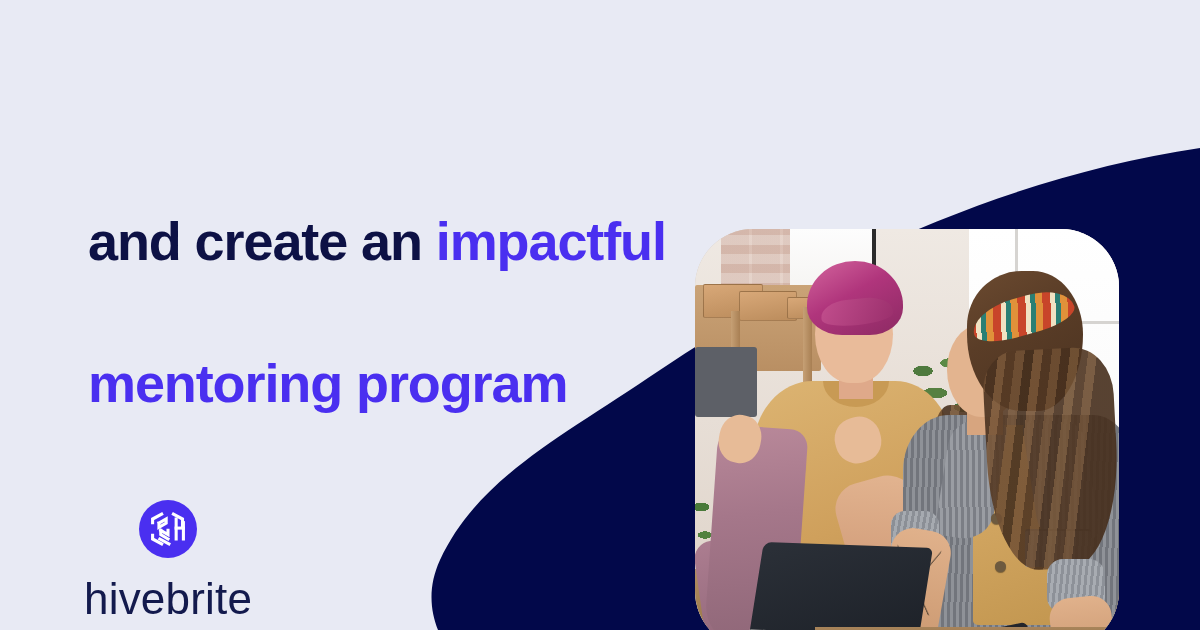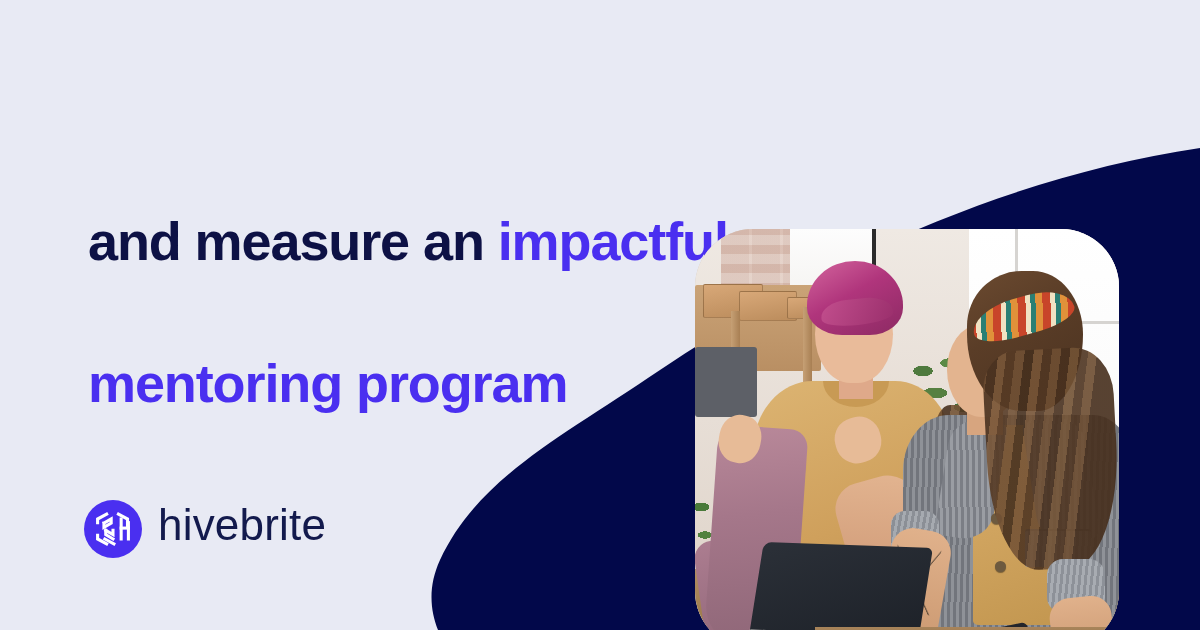"and measure an" span { text: measure -> create }
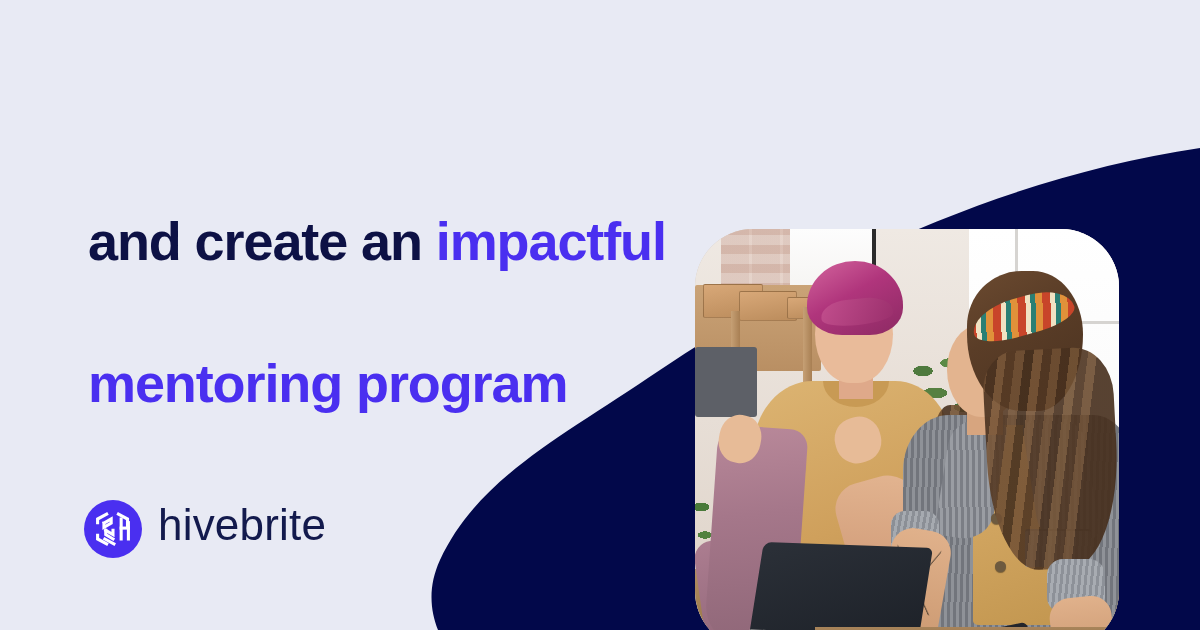"hivebrite" #logo { align-items: none -> center; flex-direction: none -> column }
